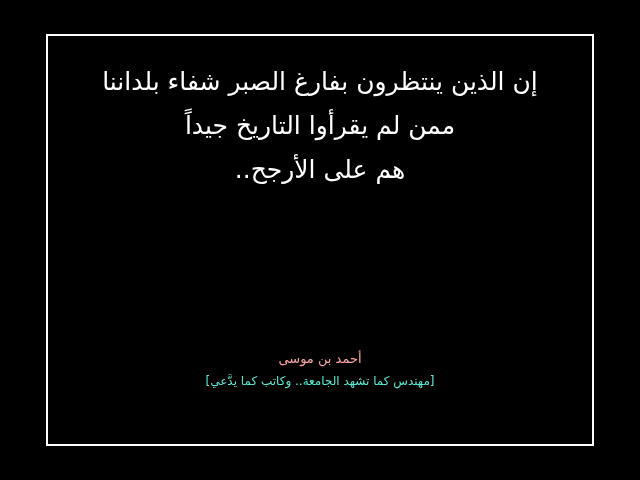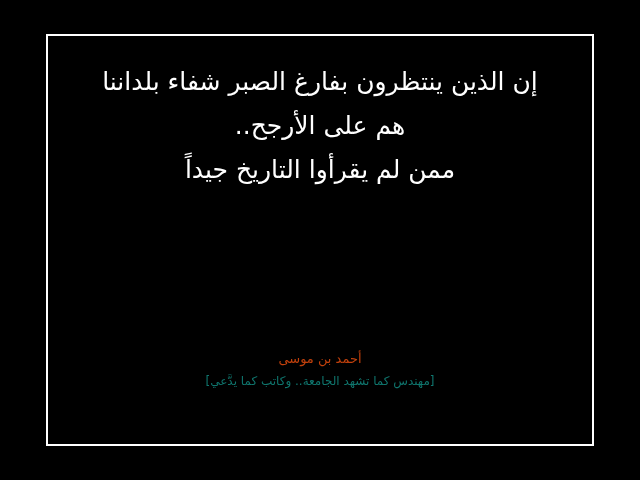"هم على الأرجح.." div.quote-line { order: before "ممن لم يقرأوا التاريخ جيداً" -> after "ممن لم يقرأوا التاريخ جيداً" }
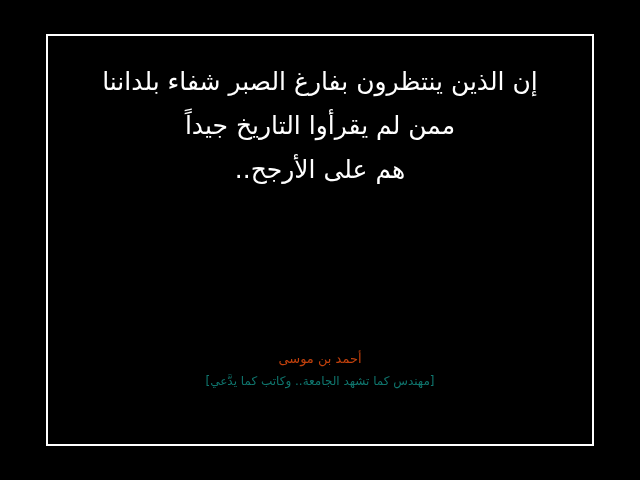"أحمد بن موسى" .attrib-name { color: #c2410c -> #fca5a5 }
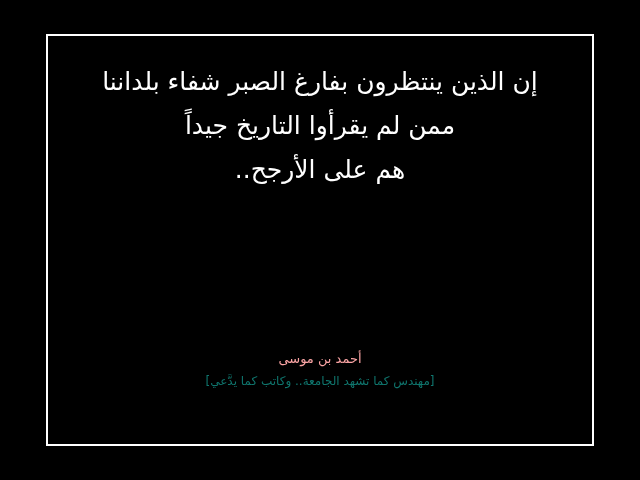"[مهندس كما تشهد الجامعة.. وكاتب" .attrib-desc { color: #0f766e -> #5eead4 }
